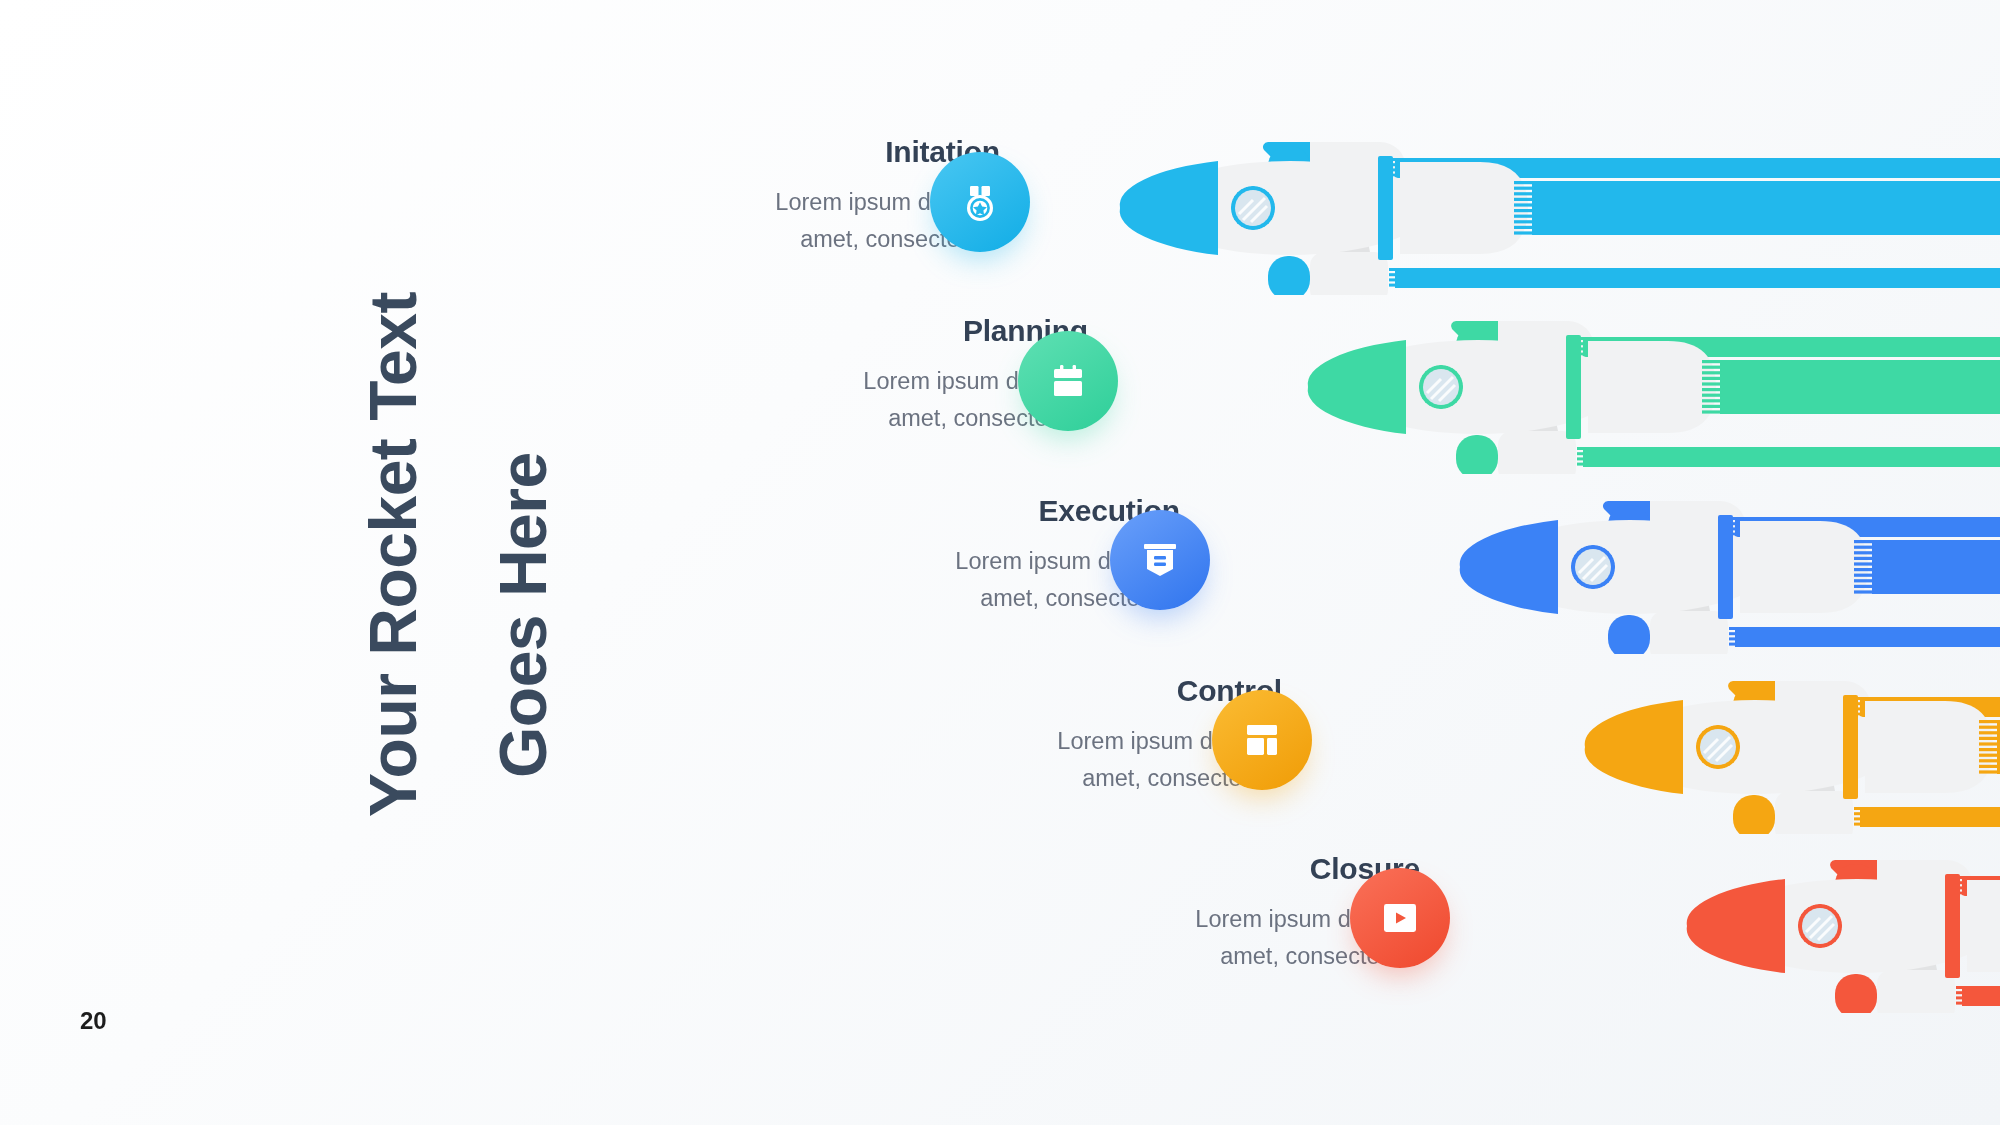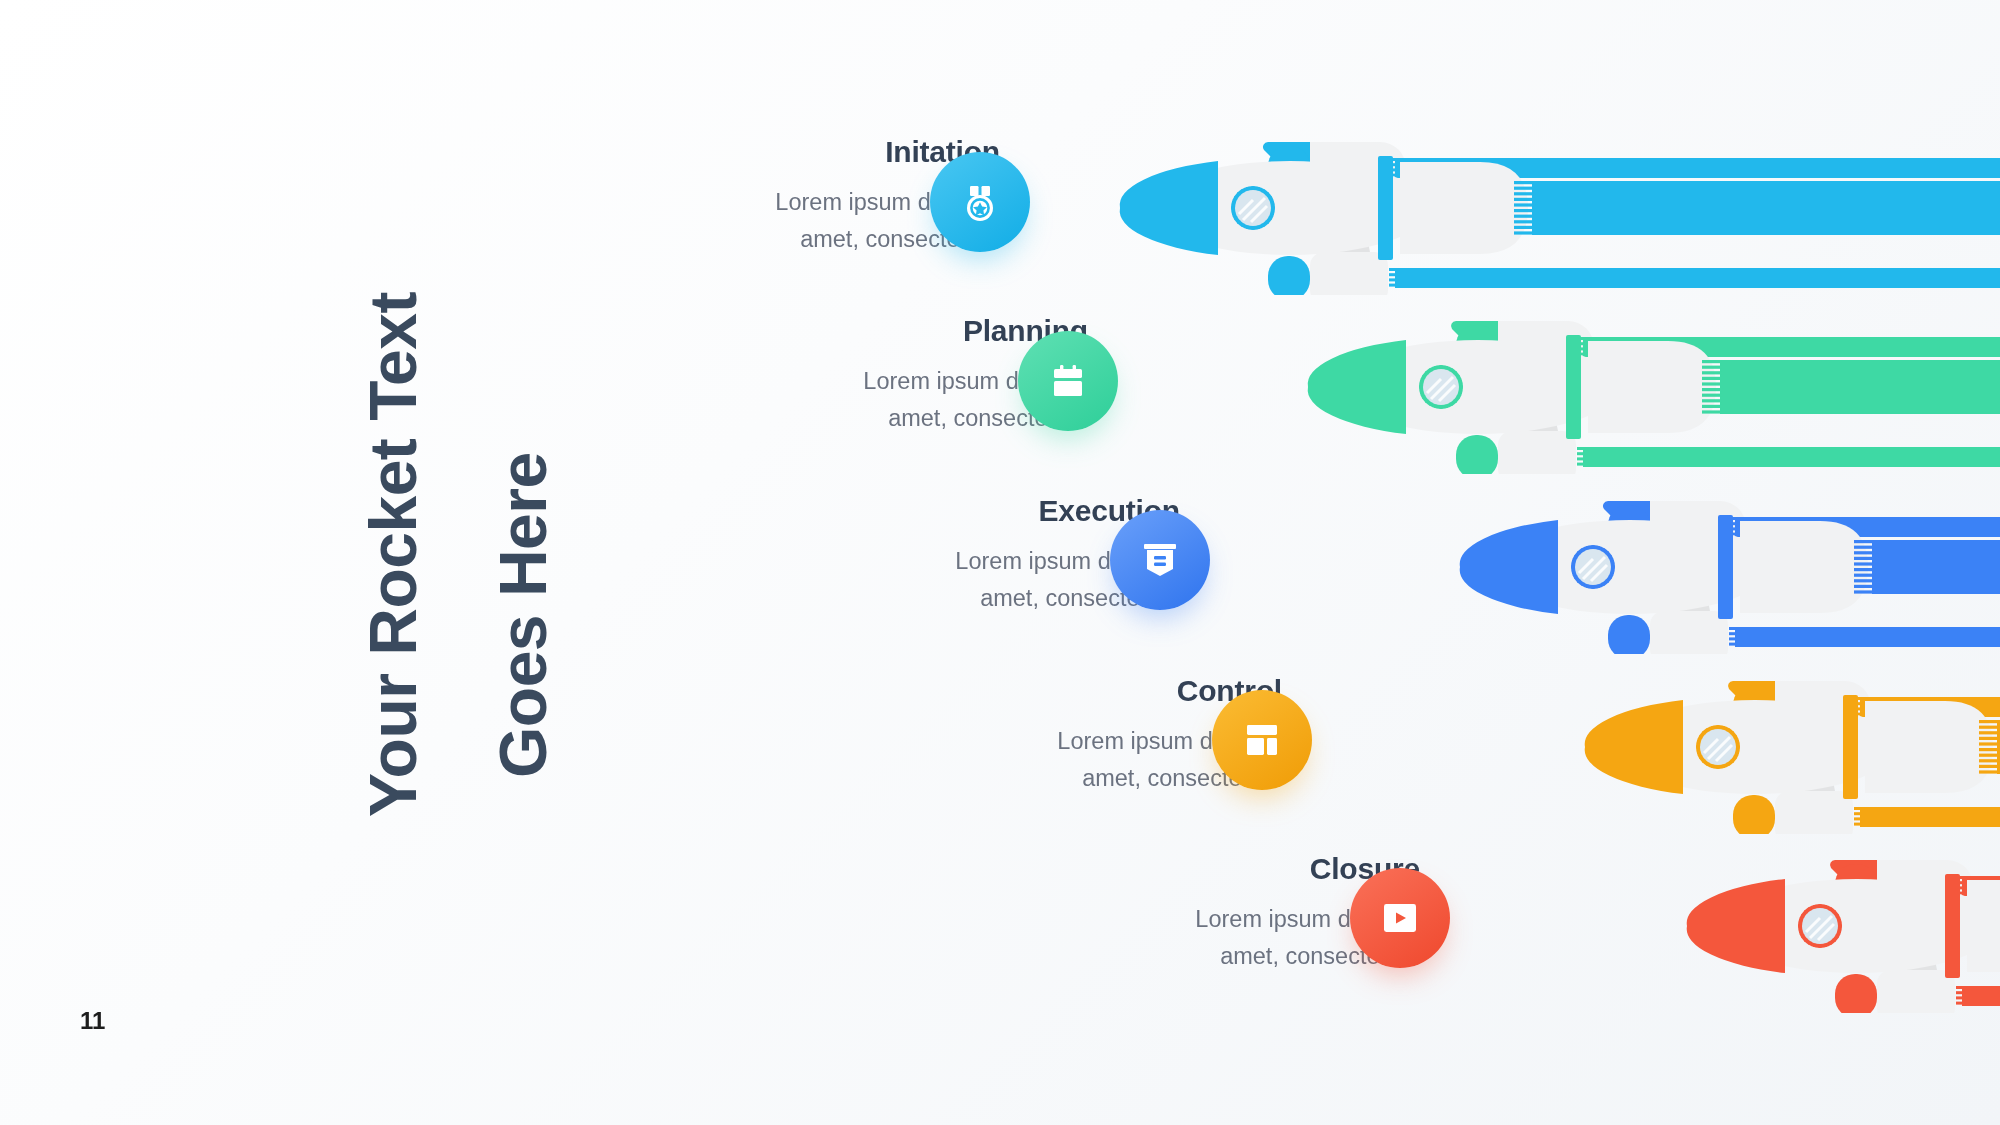"11" div { text: 11 -> 20 }
